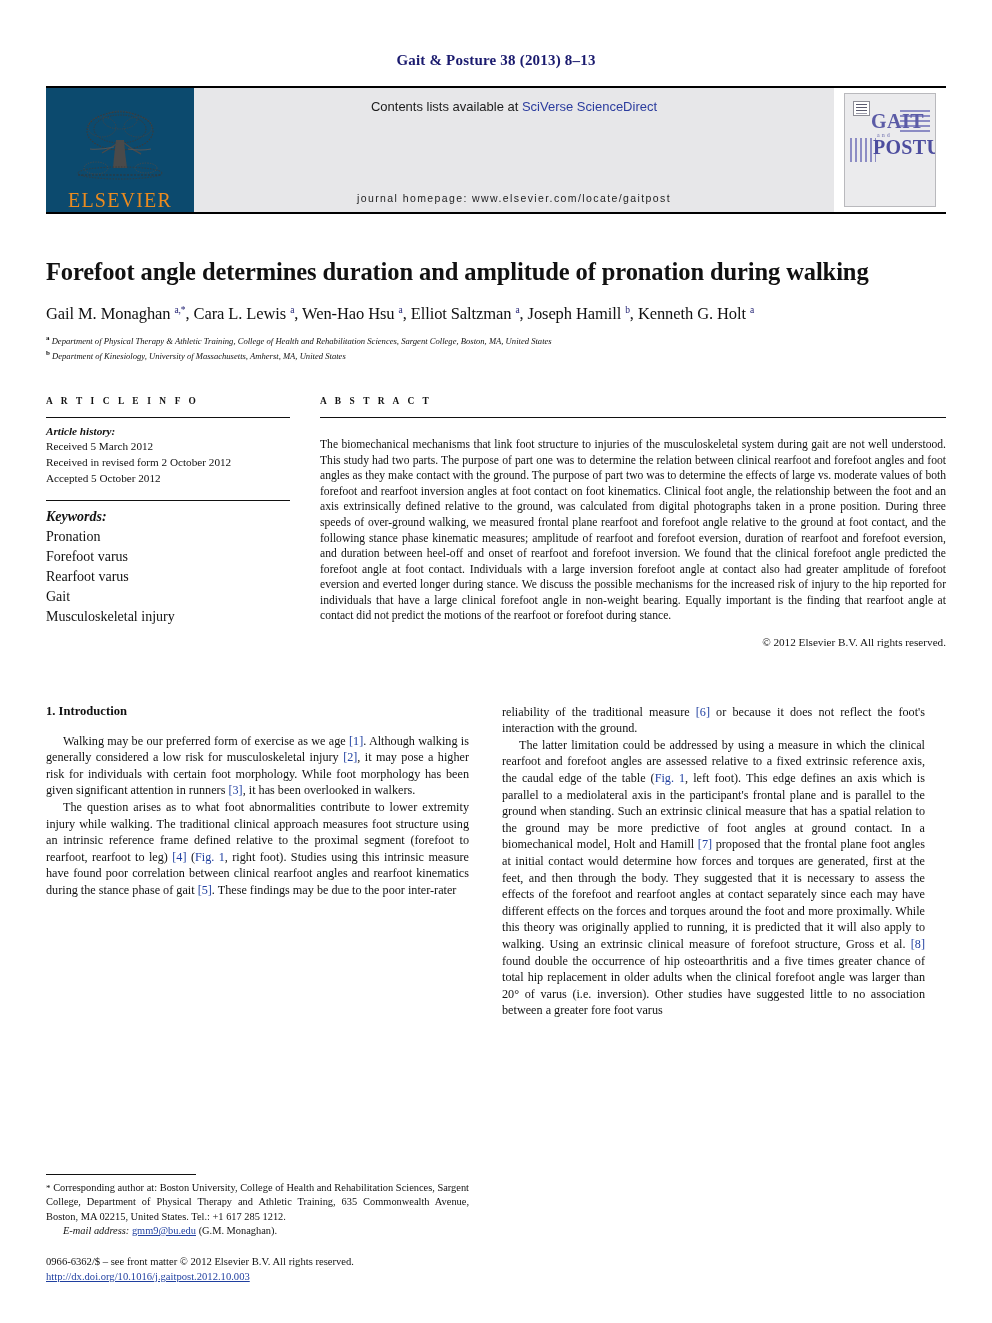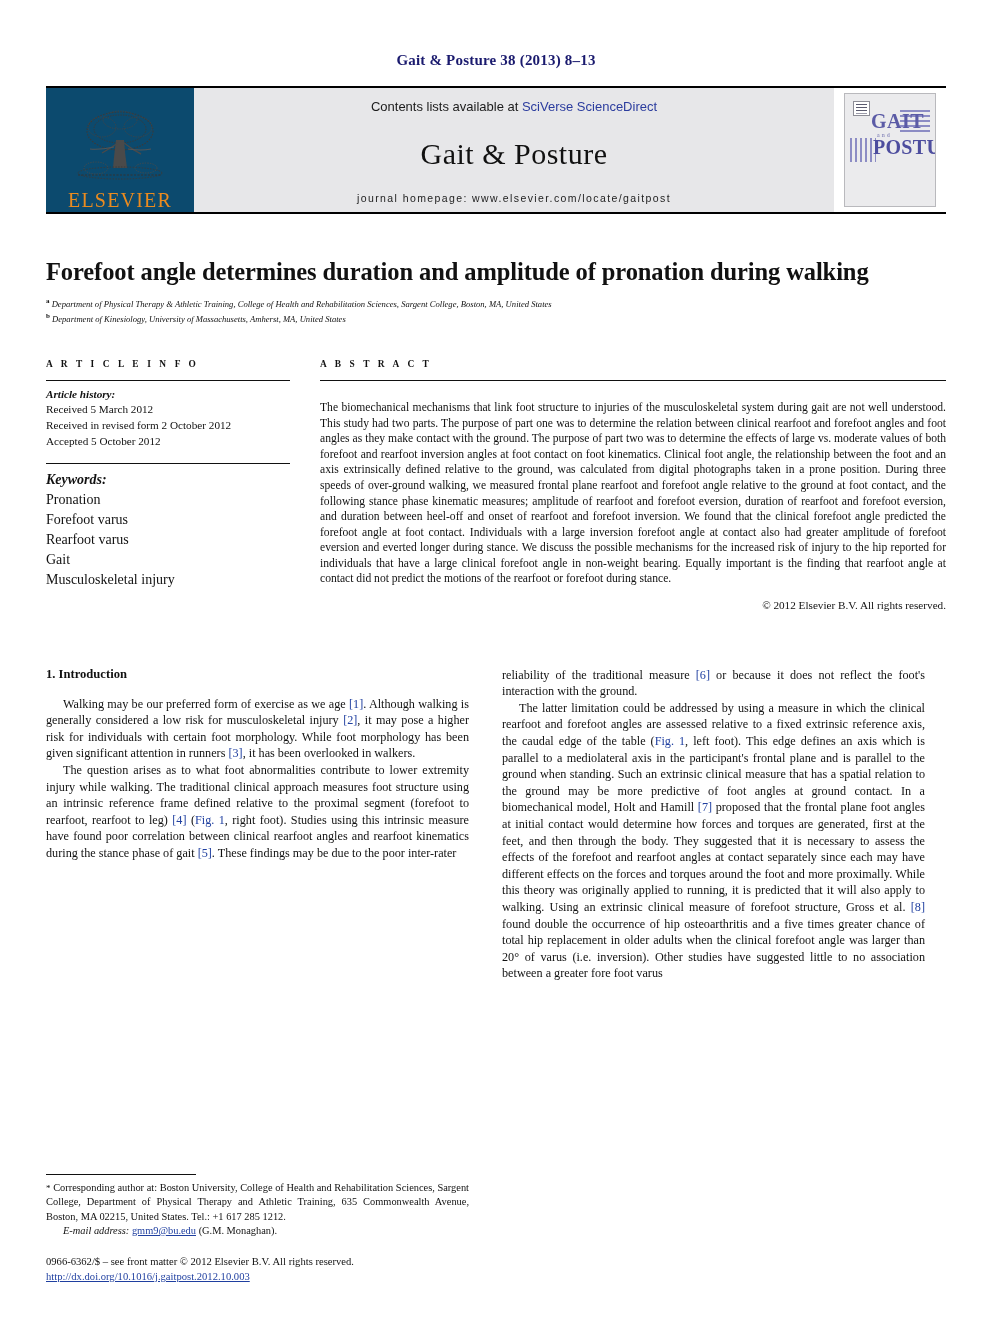"Gait & Posture" div.journal-title { html: <div>Gait &amp; Posture</div> -> none }
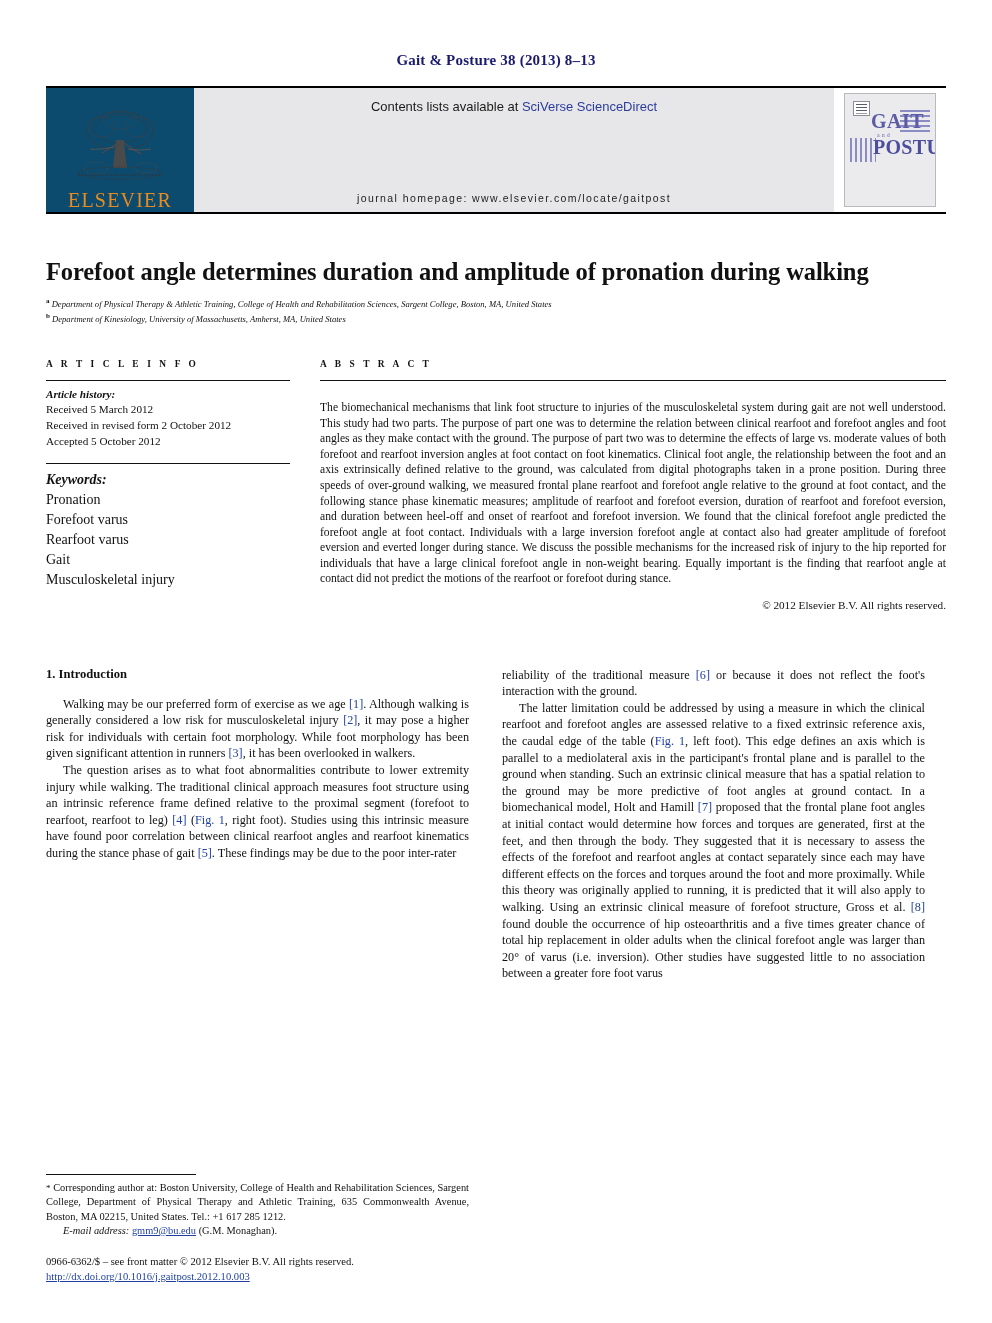"Gail M. Monaghan a,*, Cara" div.authors { html: none -> <div>Gail M. Monaghan <sup>a,*</sup>, Cara L. Lewis <sup>a</sup>, Wen-Hao Hsu <sup>a</sup>, Elliot Saltzman <sup>a</sup>, Joseph Hamill <sup>b</sup>, Kenneth G. Holt <sup>a</sup></div> }
